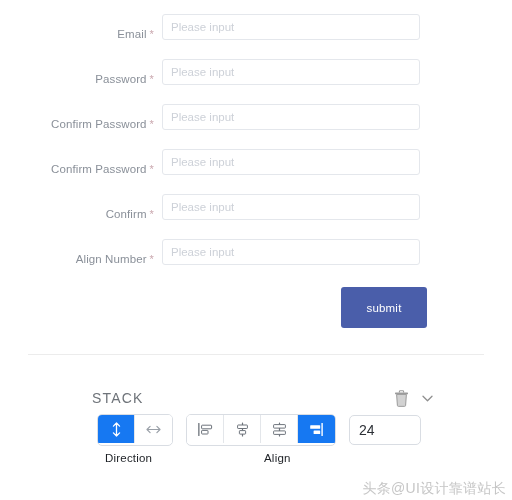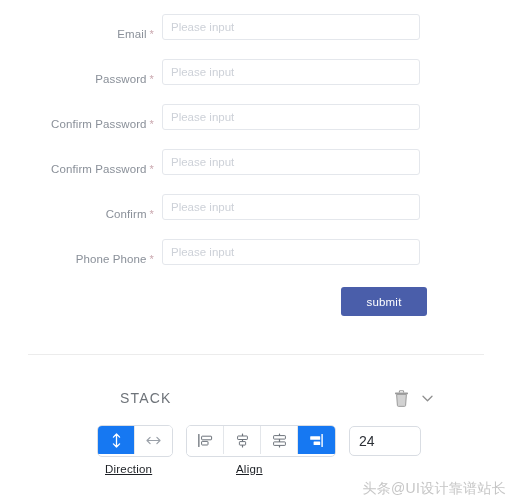"Phone Phone" span { text: Phone Phone -> Align Number }
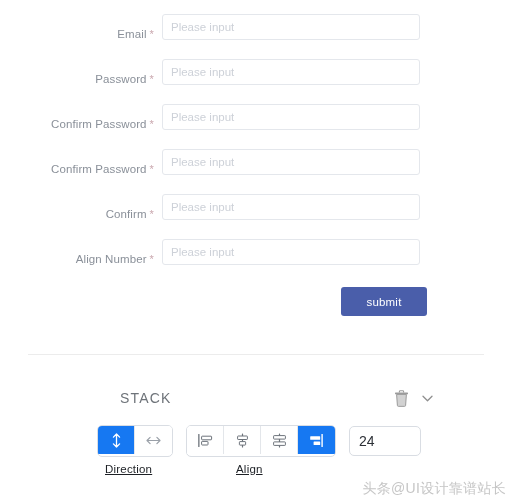"submit" .submit-btn { height: 29px -> 41px }
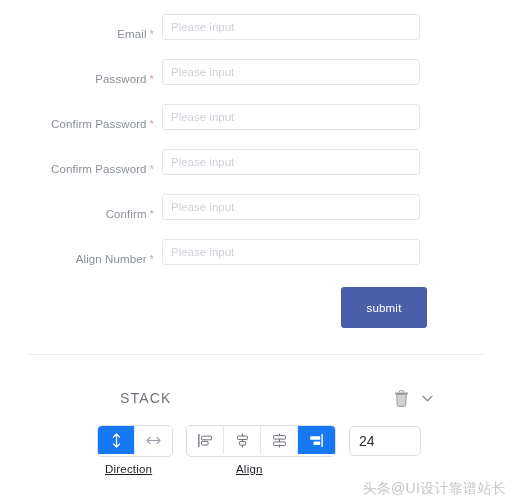"STACK" .stack-head { margin-left: 28px -> none }
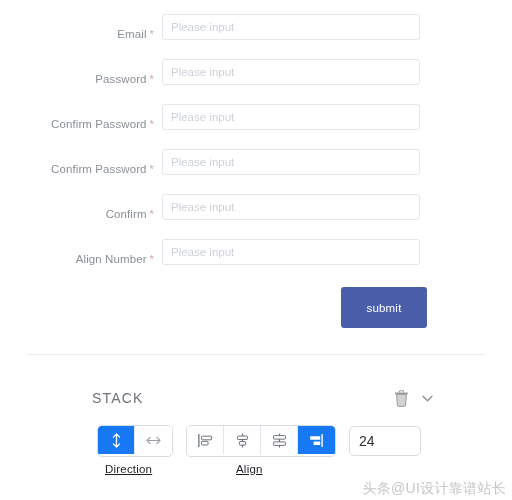"24" .tool-row { margin-top: 11px -> none }
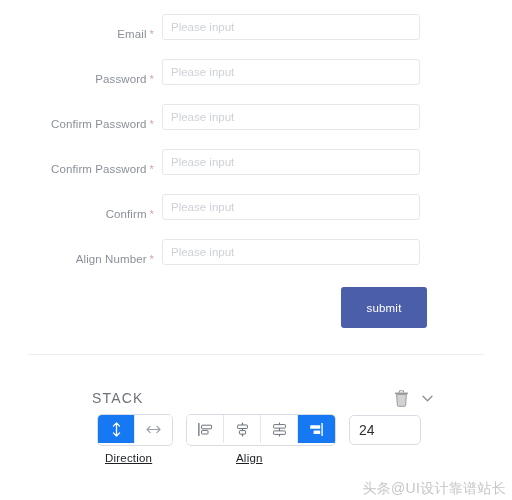"Direction" .caption { text-decoration: underline -> none }
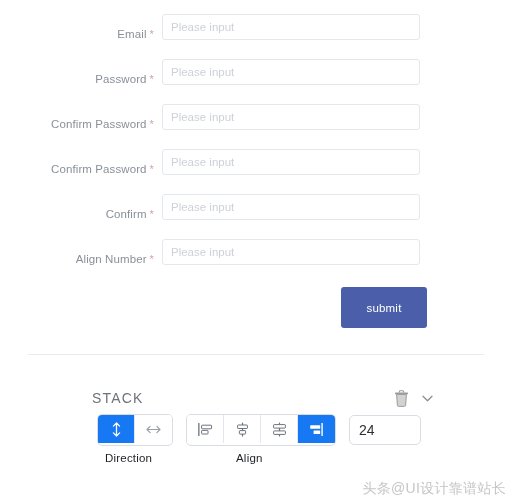"Align" .caption-align { left: 236px -> 264px }
